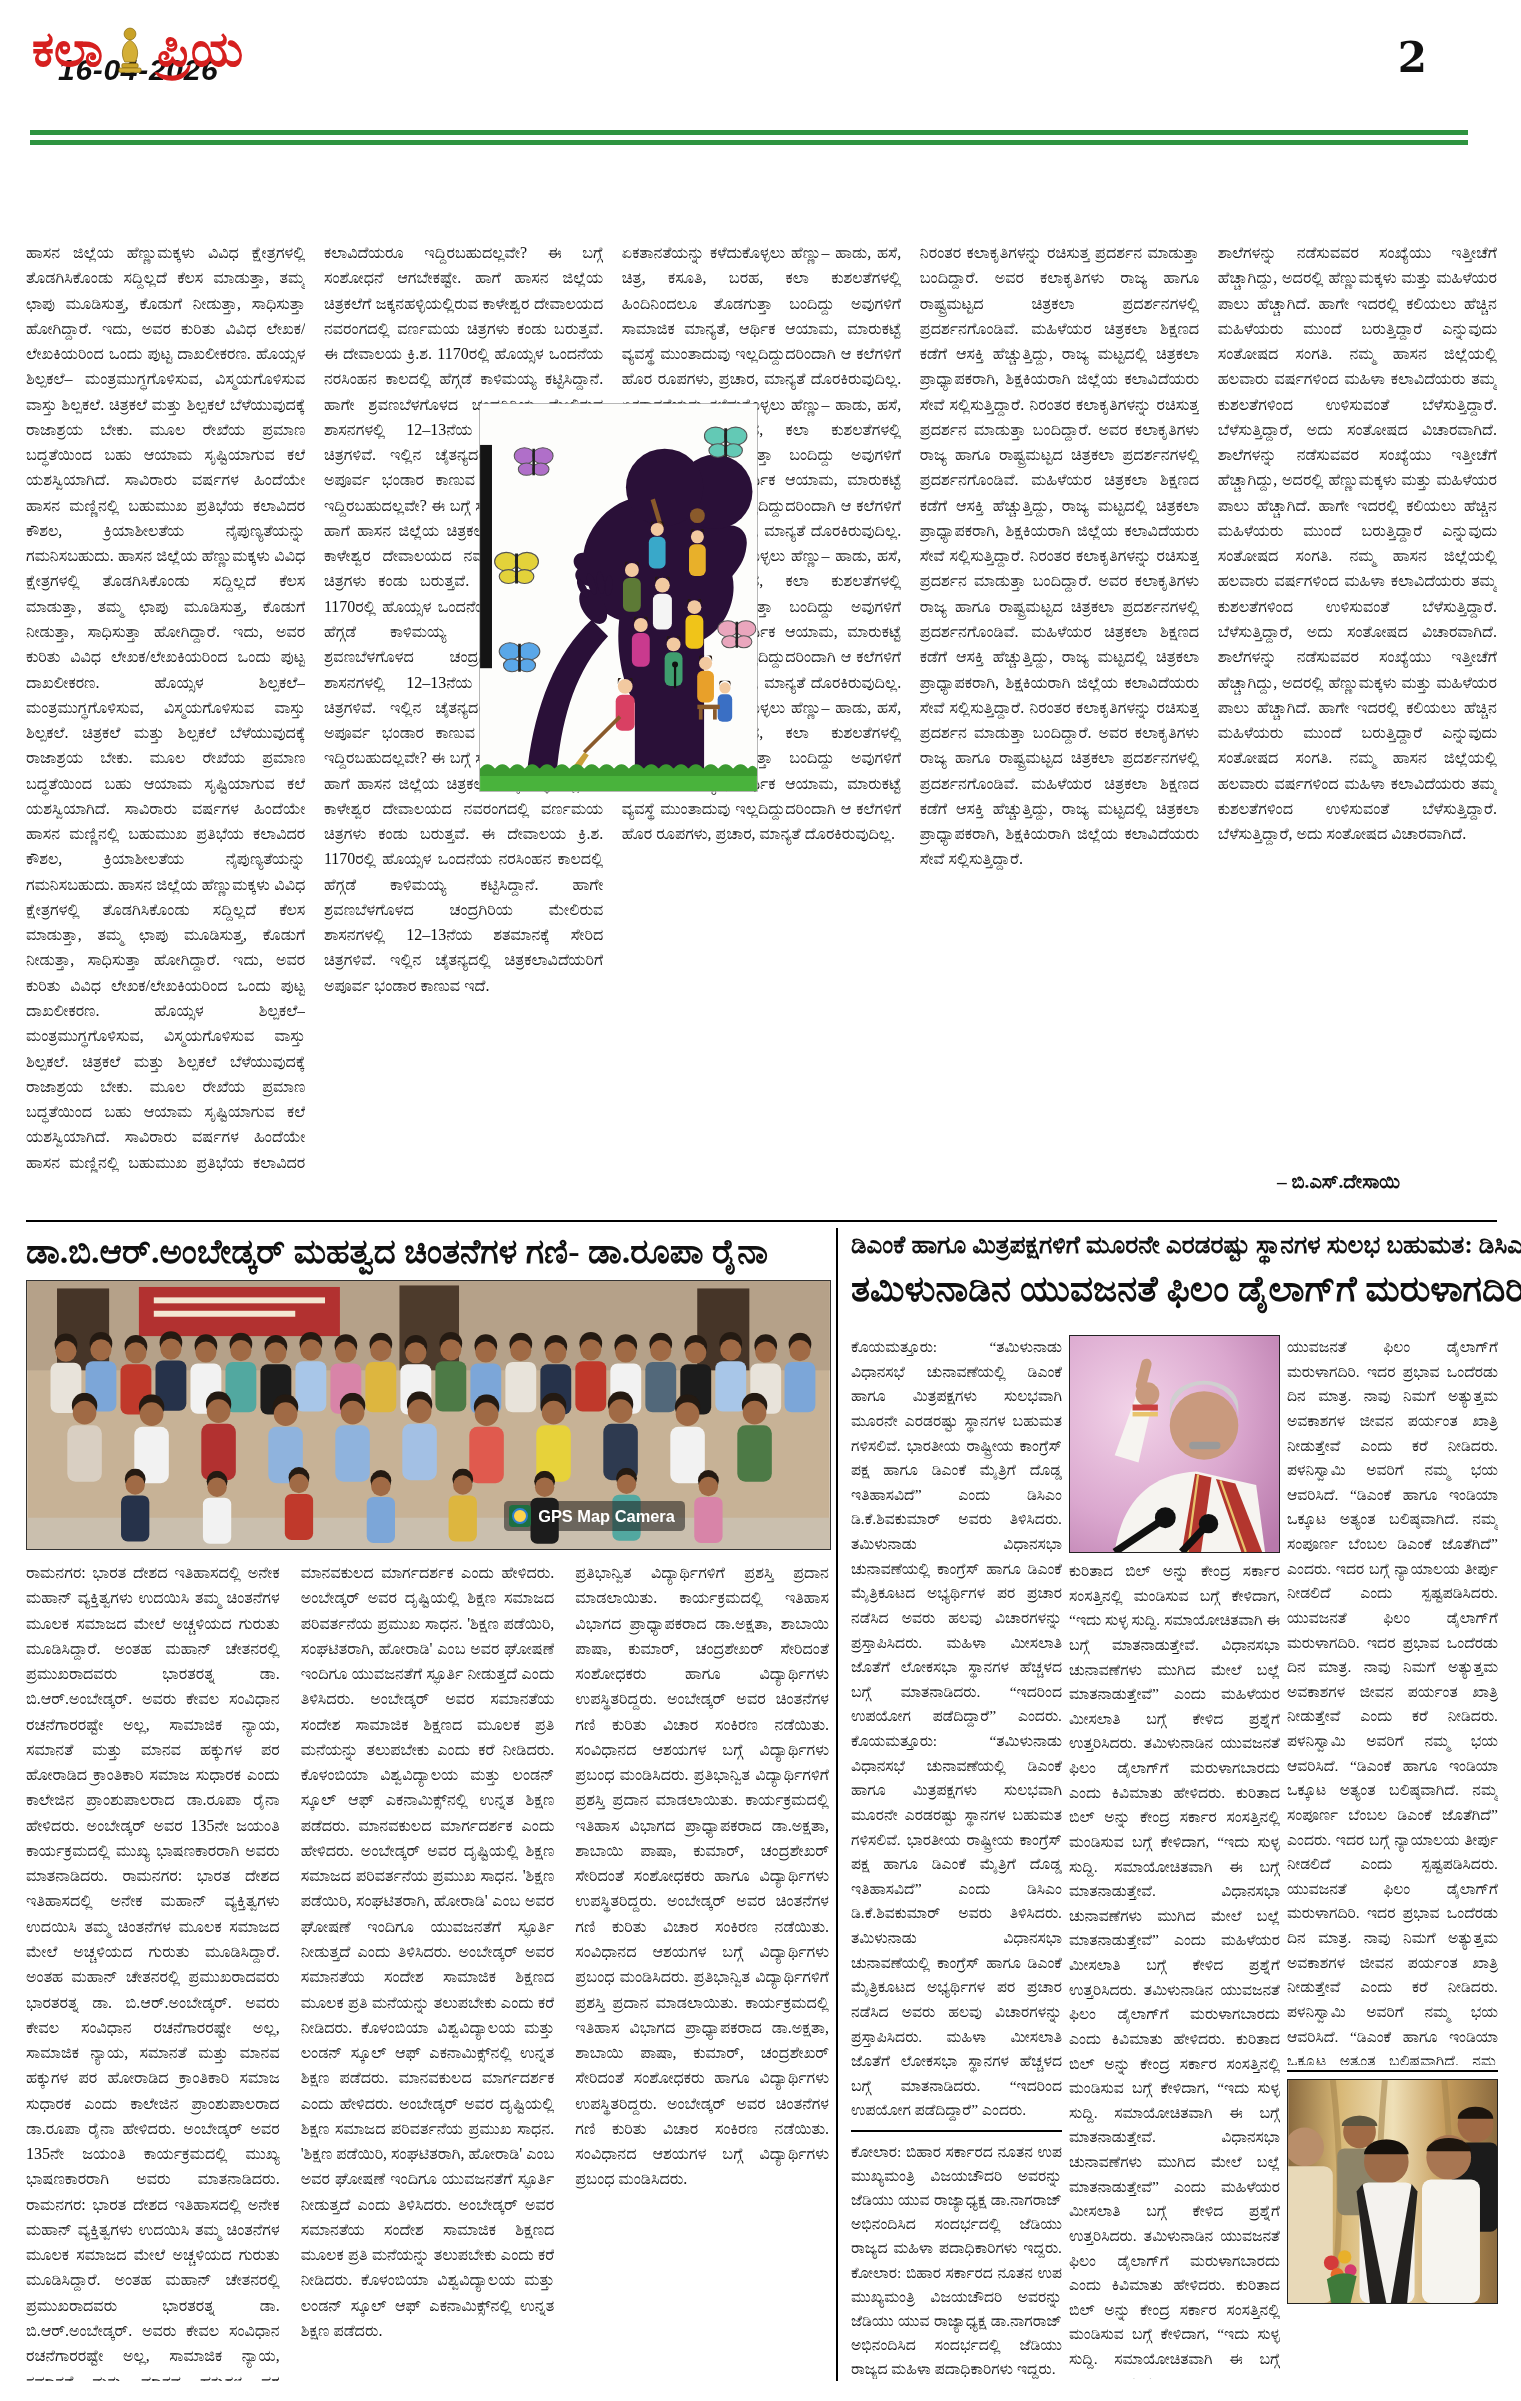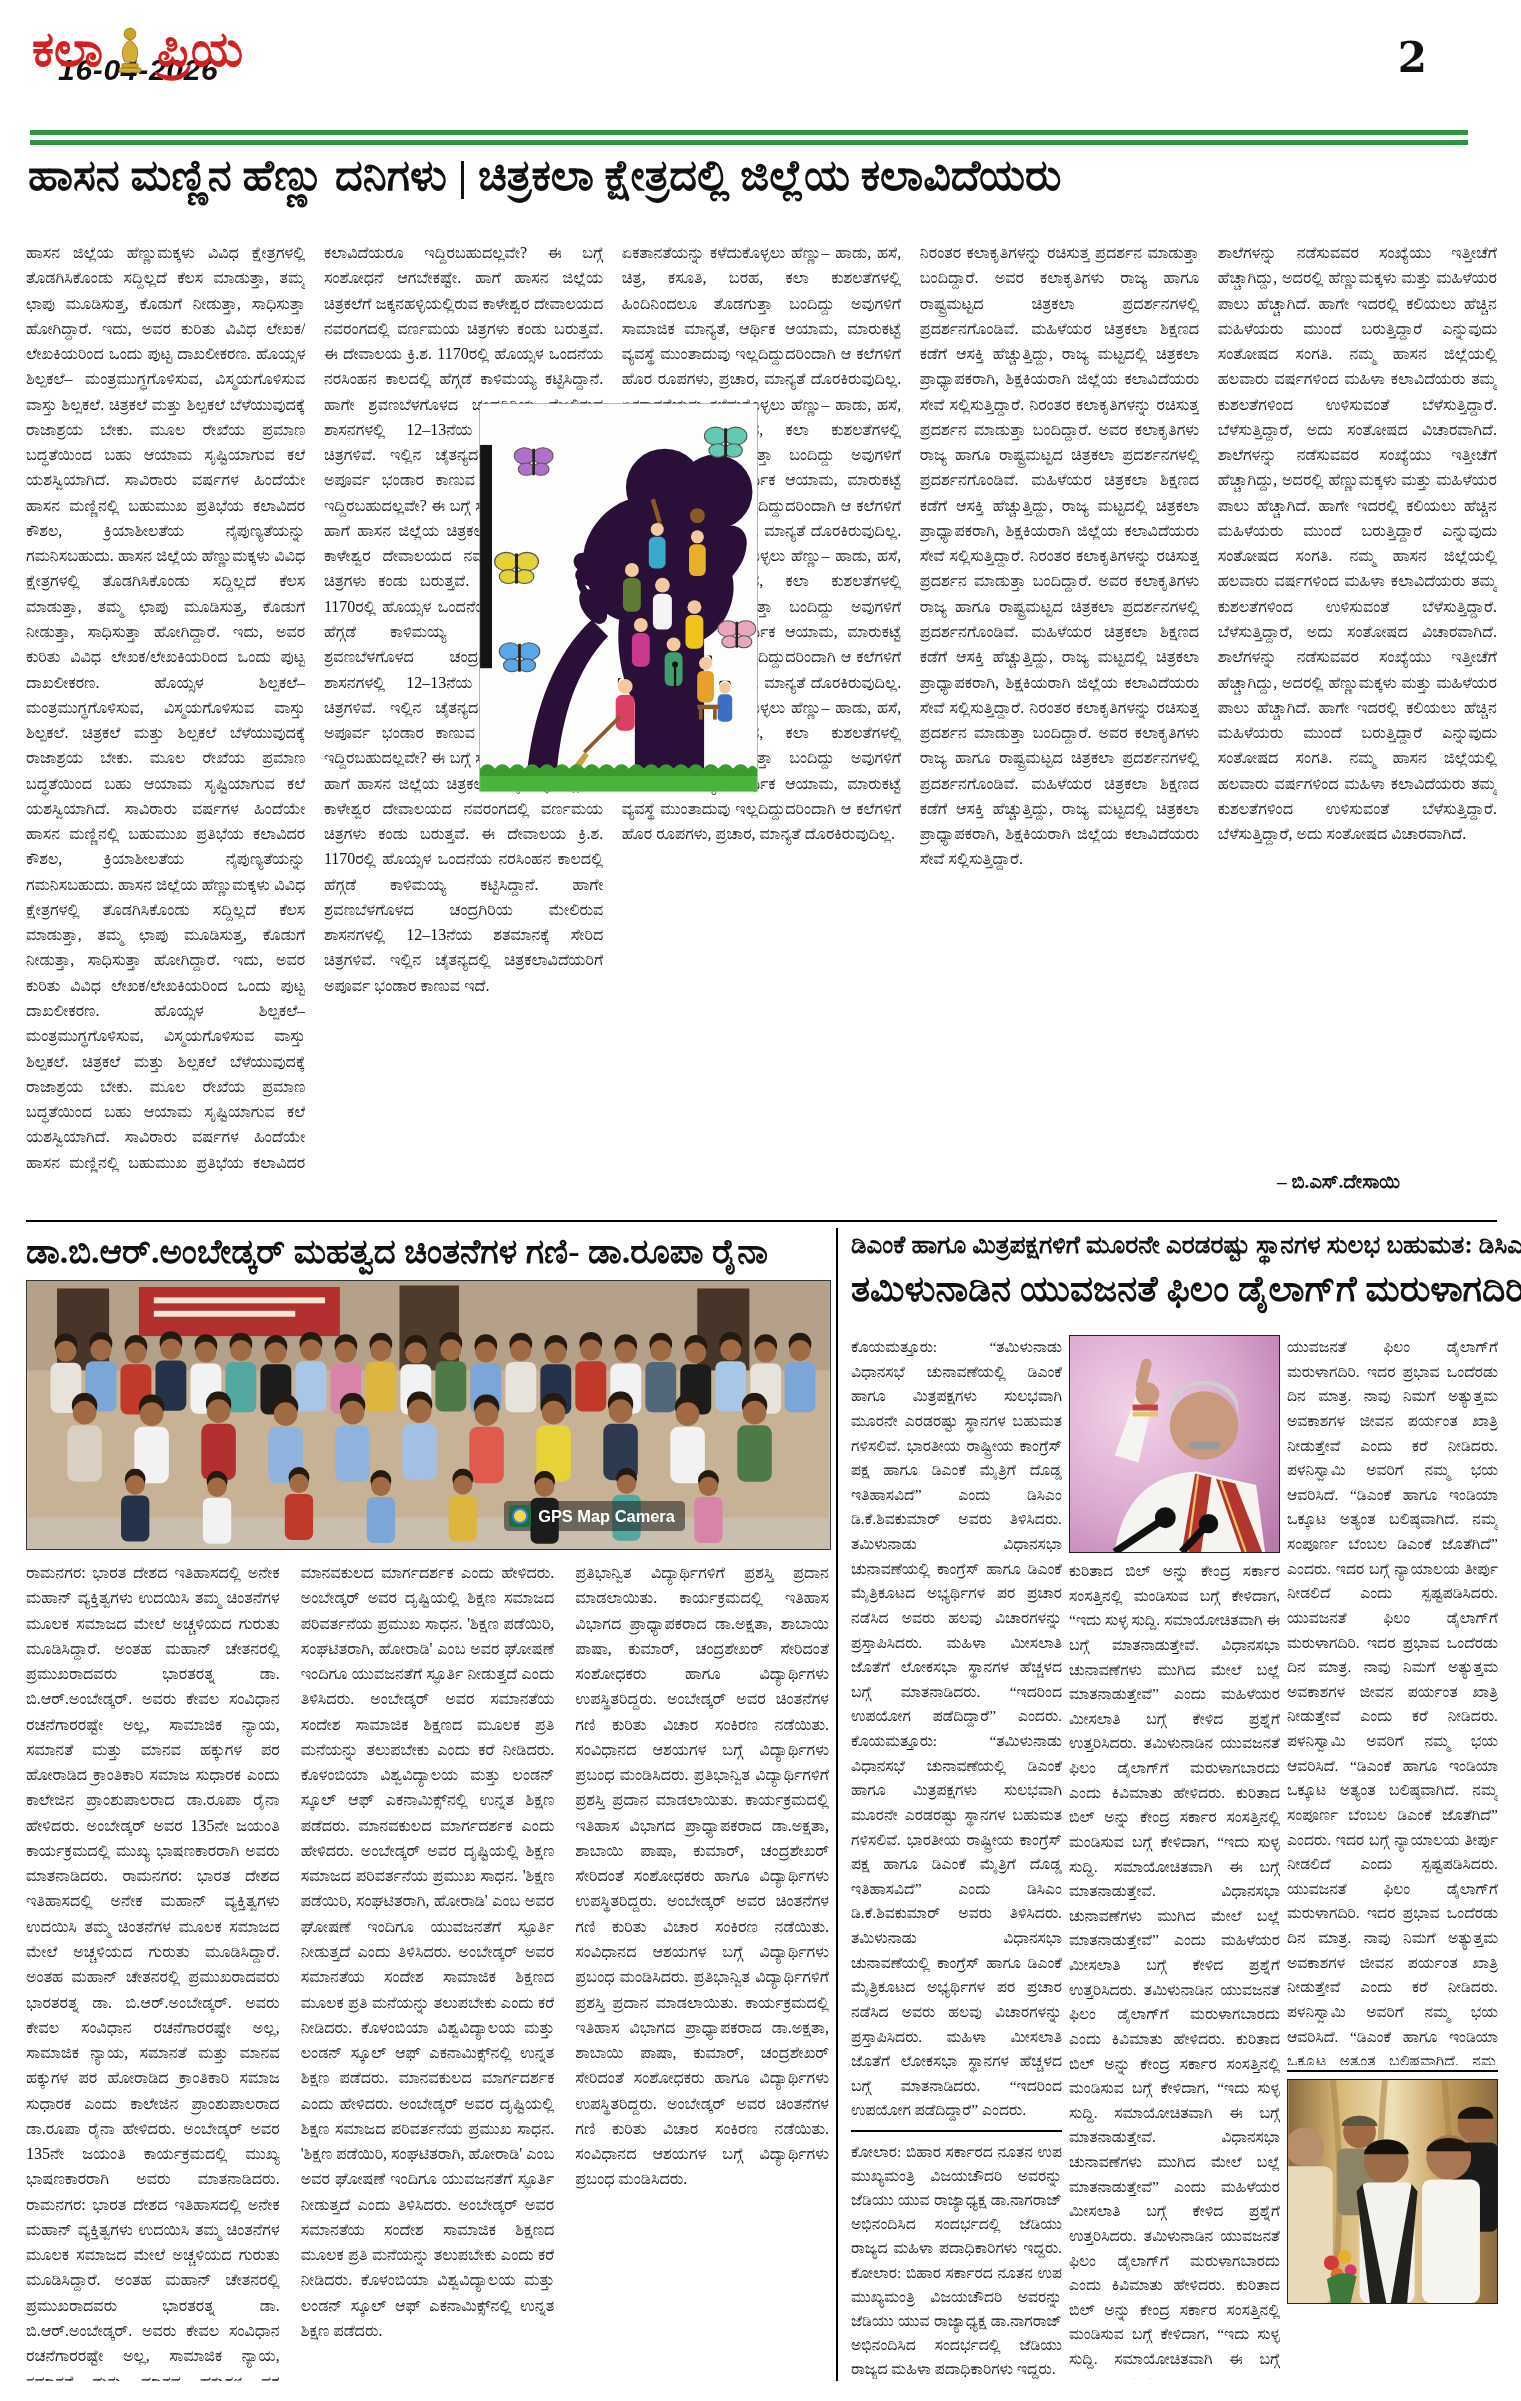"ಹಾಸನ ಮಣ್ಣಿನ ಹೆಣ್ಣು ದನಿಗಳು |" div.headline { html: <div>ಹಾಸನ ಮಣ್ಣಿನ ಹೆಣ್ಣು ದನಿಗಳು | ಚಿತ್ರಕಲಾ ಕ್ಷೇತ್ರದಲ್ಲಿ ಜಿಲ್ಲೆಯ ಕಲಾವಿದೆಯರು</div> -> none }
